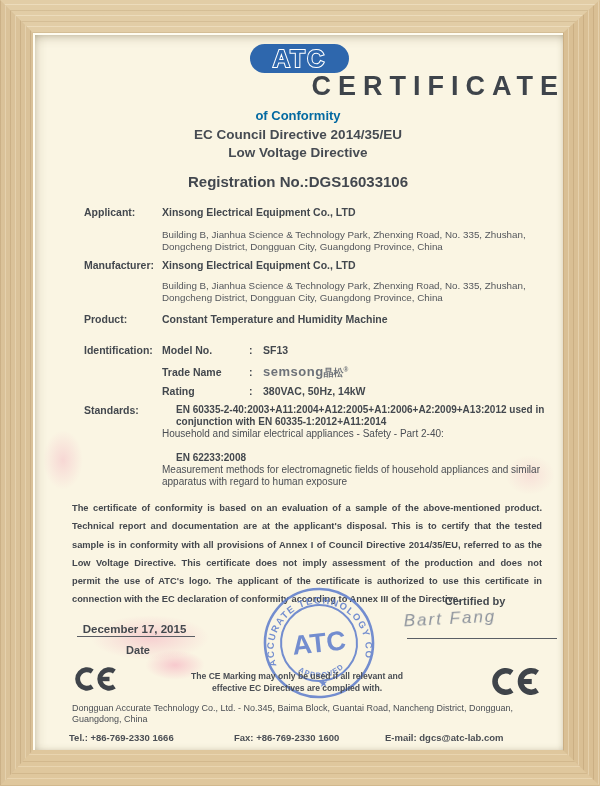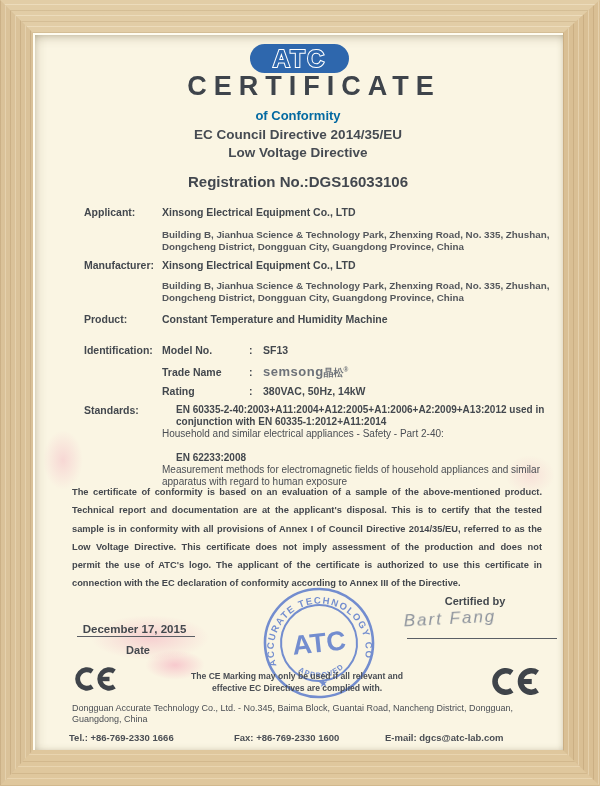"CERTIFICATE" .cert-title { left: 16px -> 4px; text-align: center -> right }
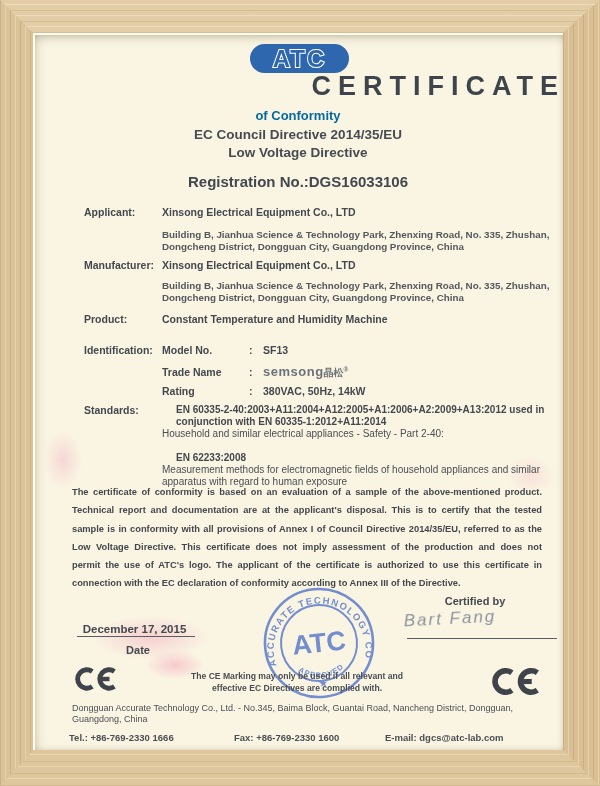"Building B, Jianhua Science &" .faddr { font-weight: bold -> normal }
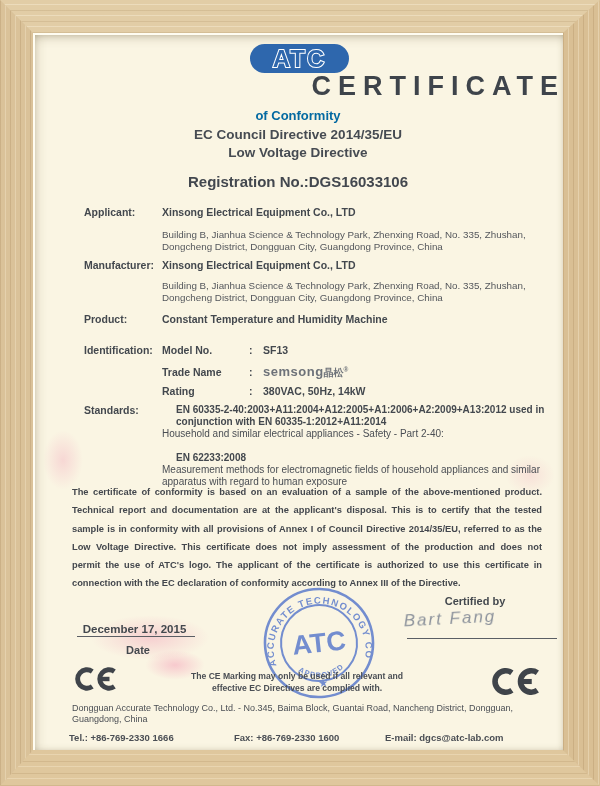"The certificate of conformity is" .statement { top: 448px -> 464px }
